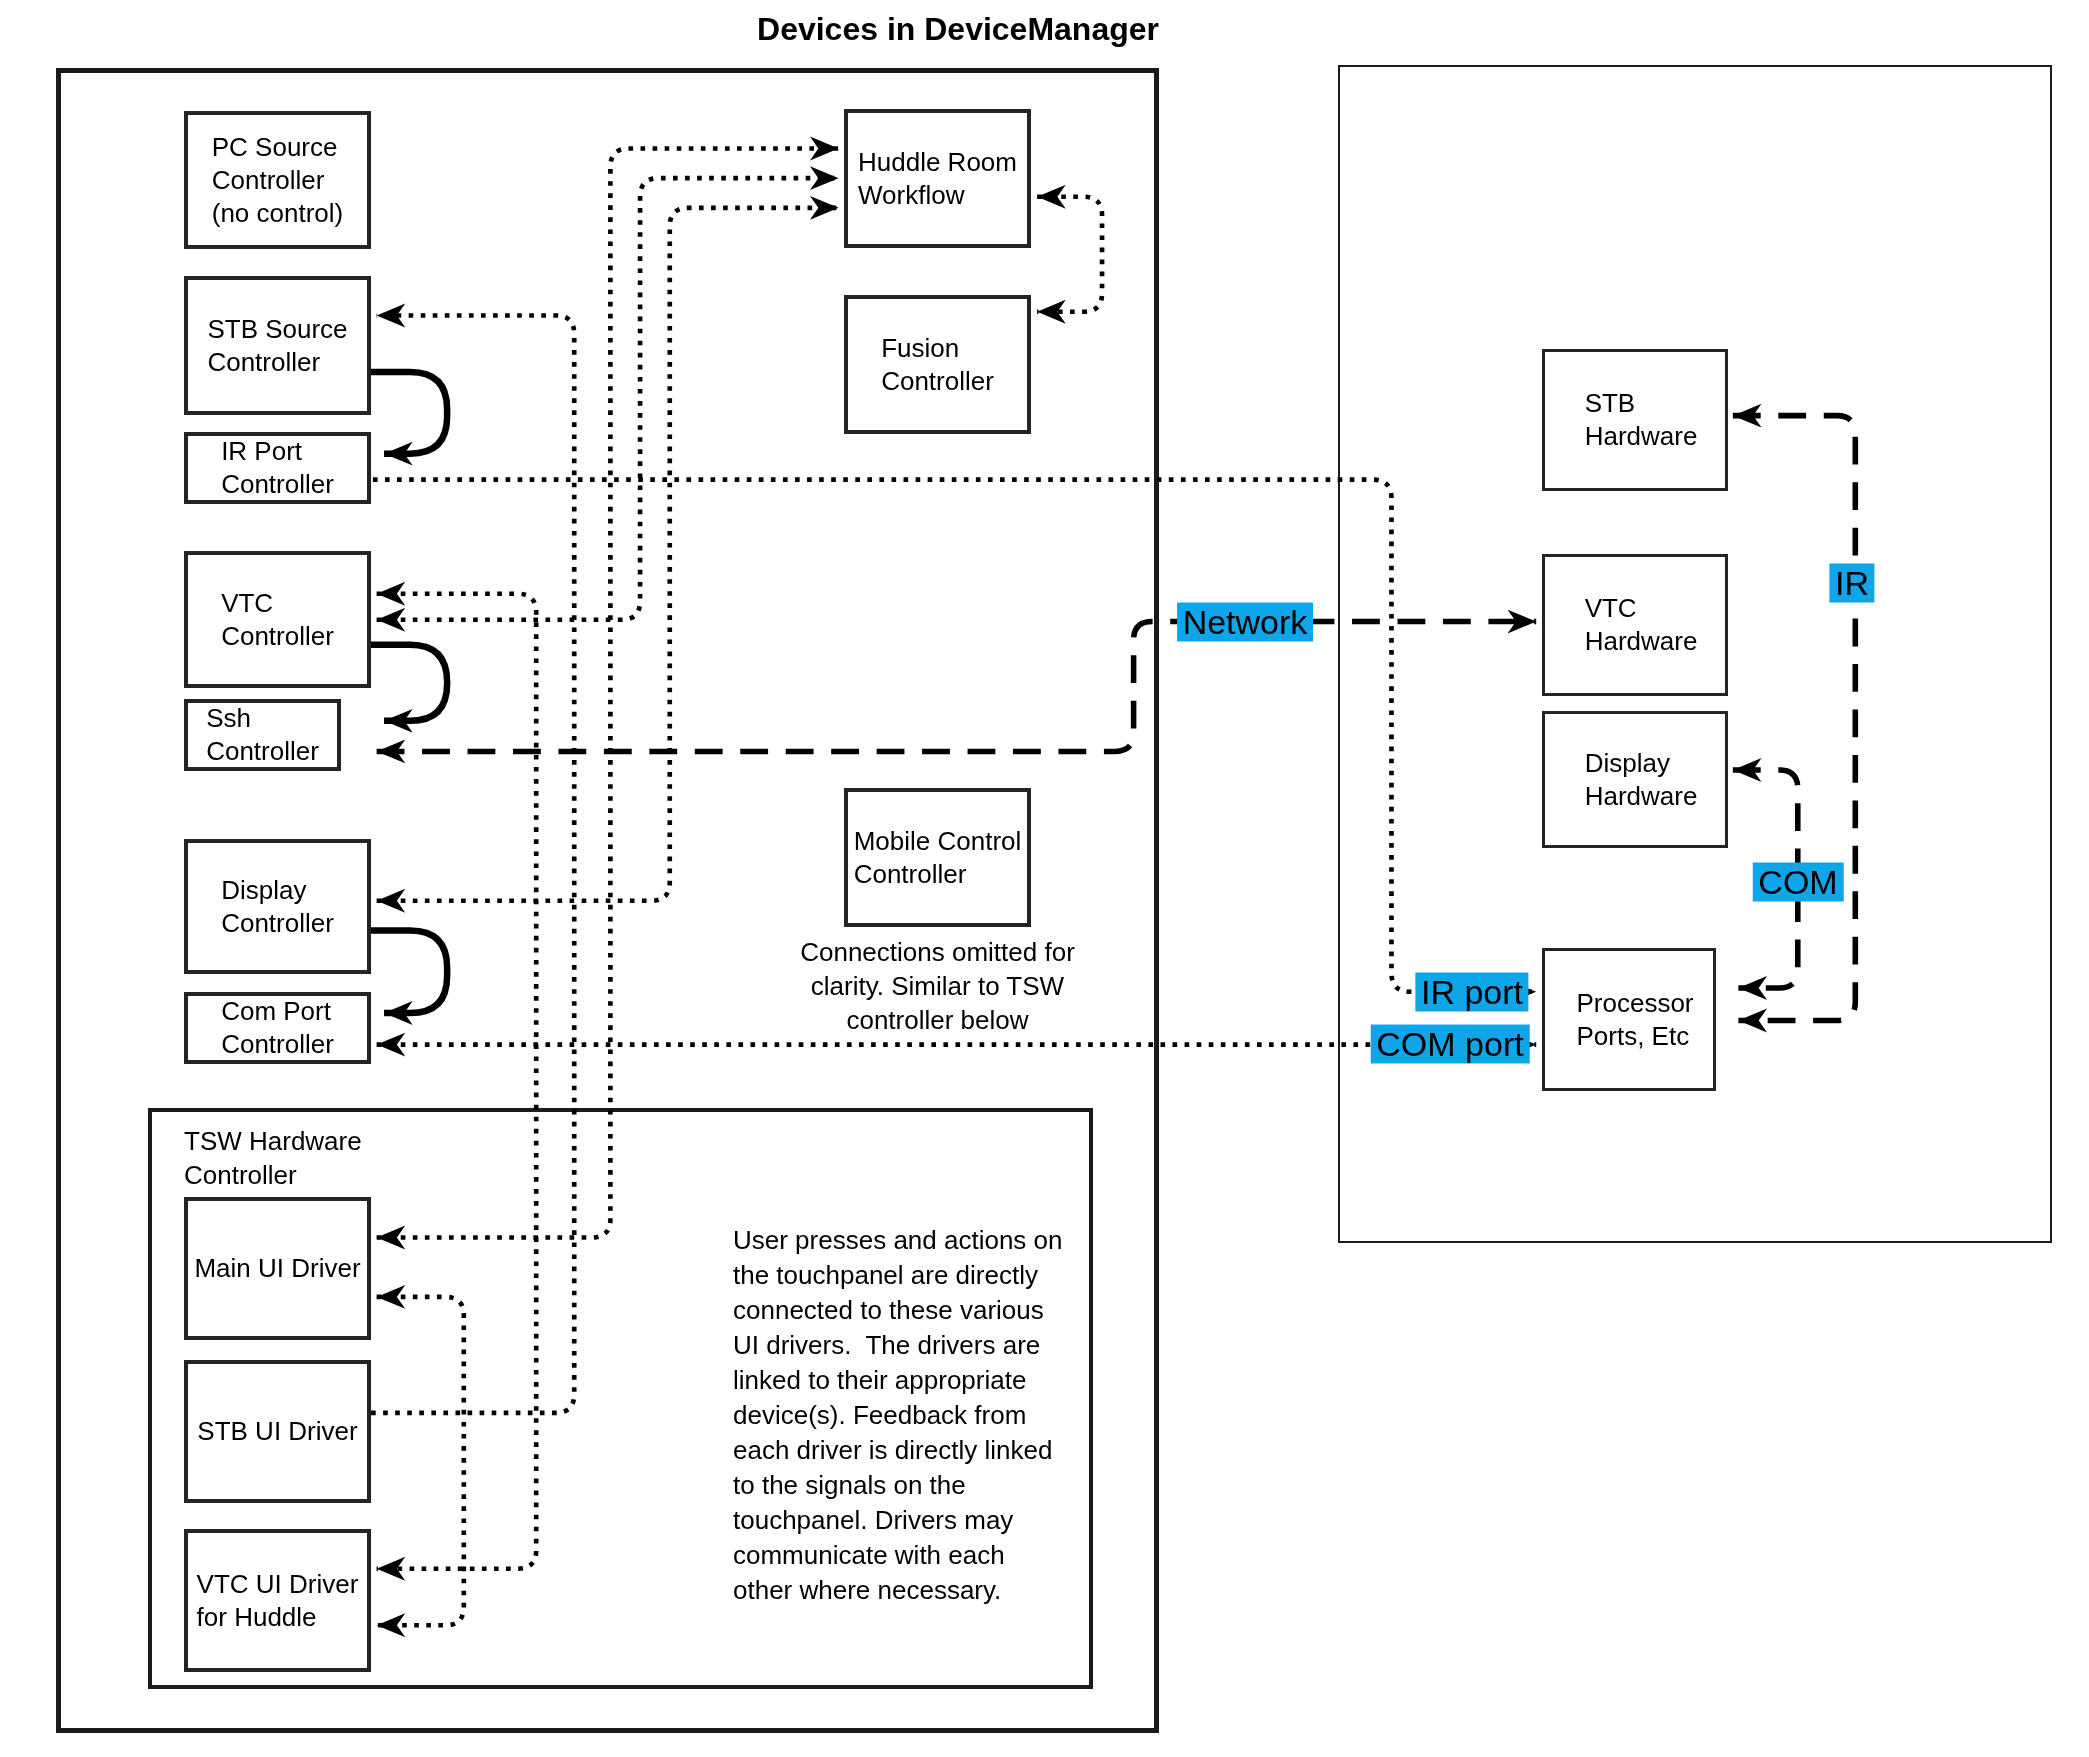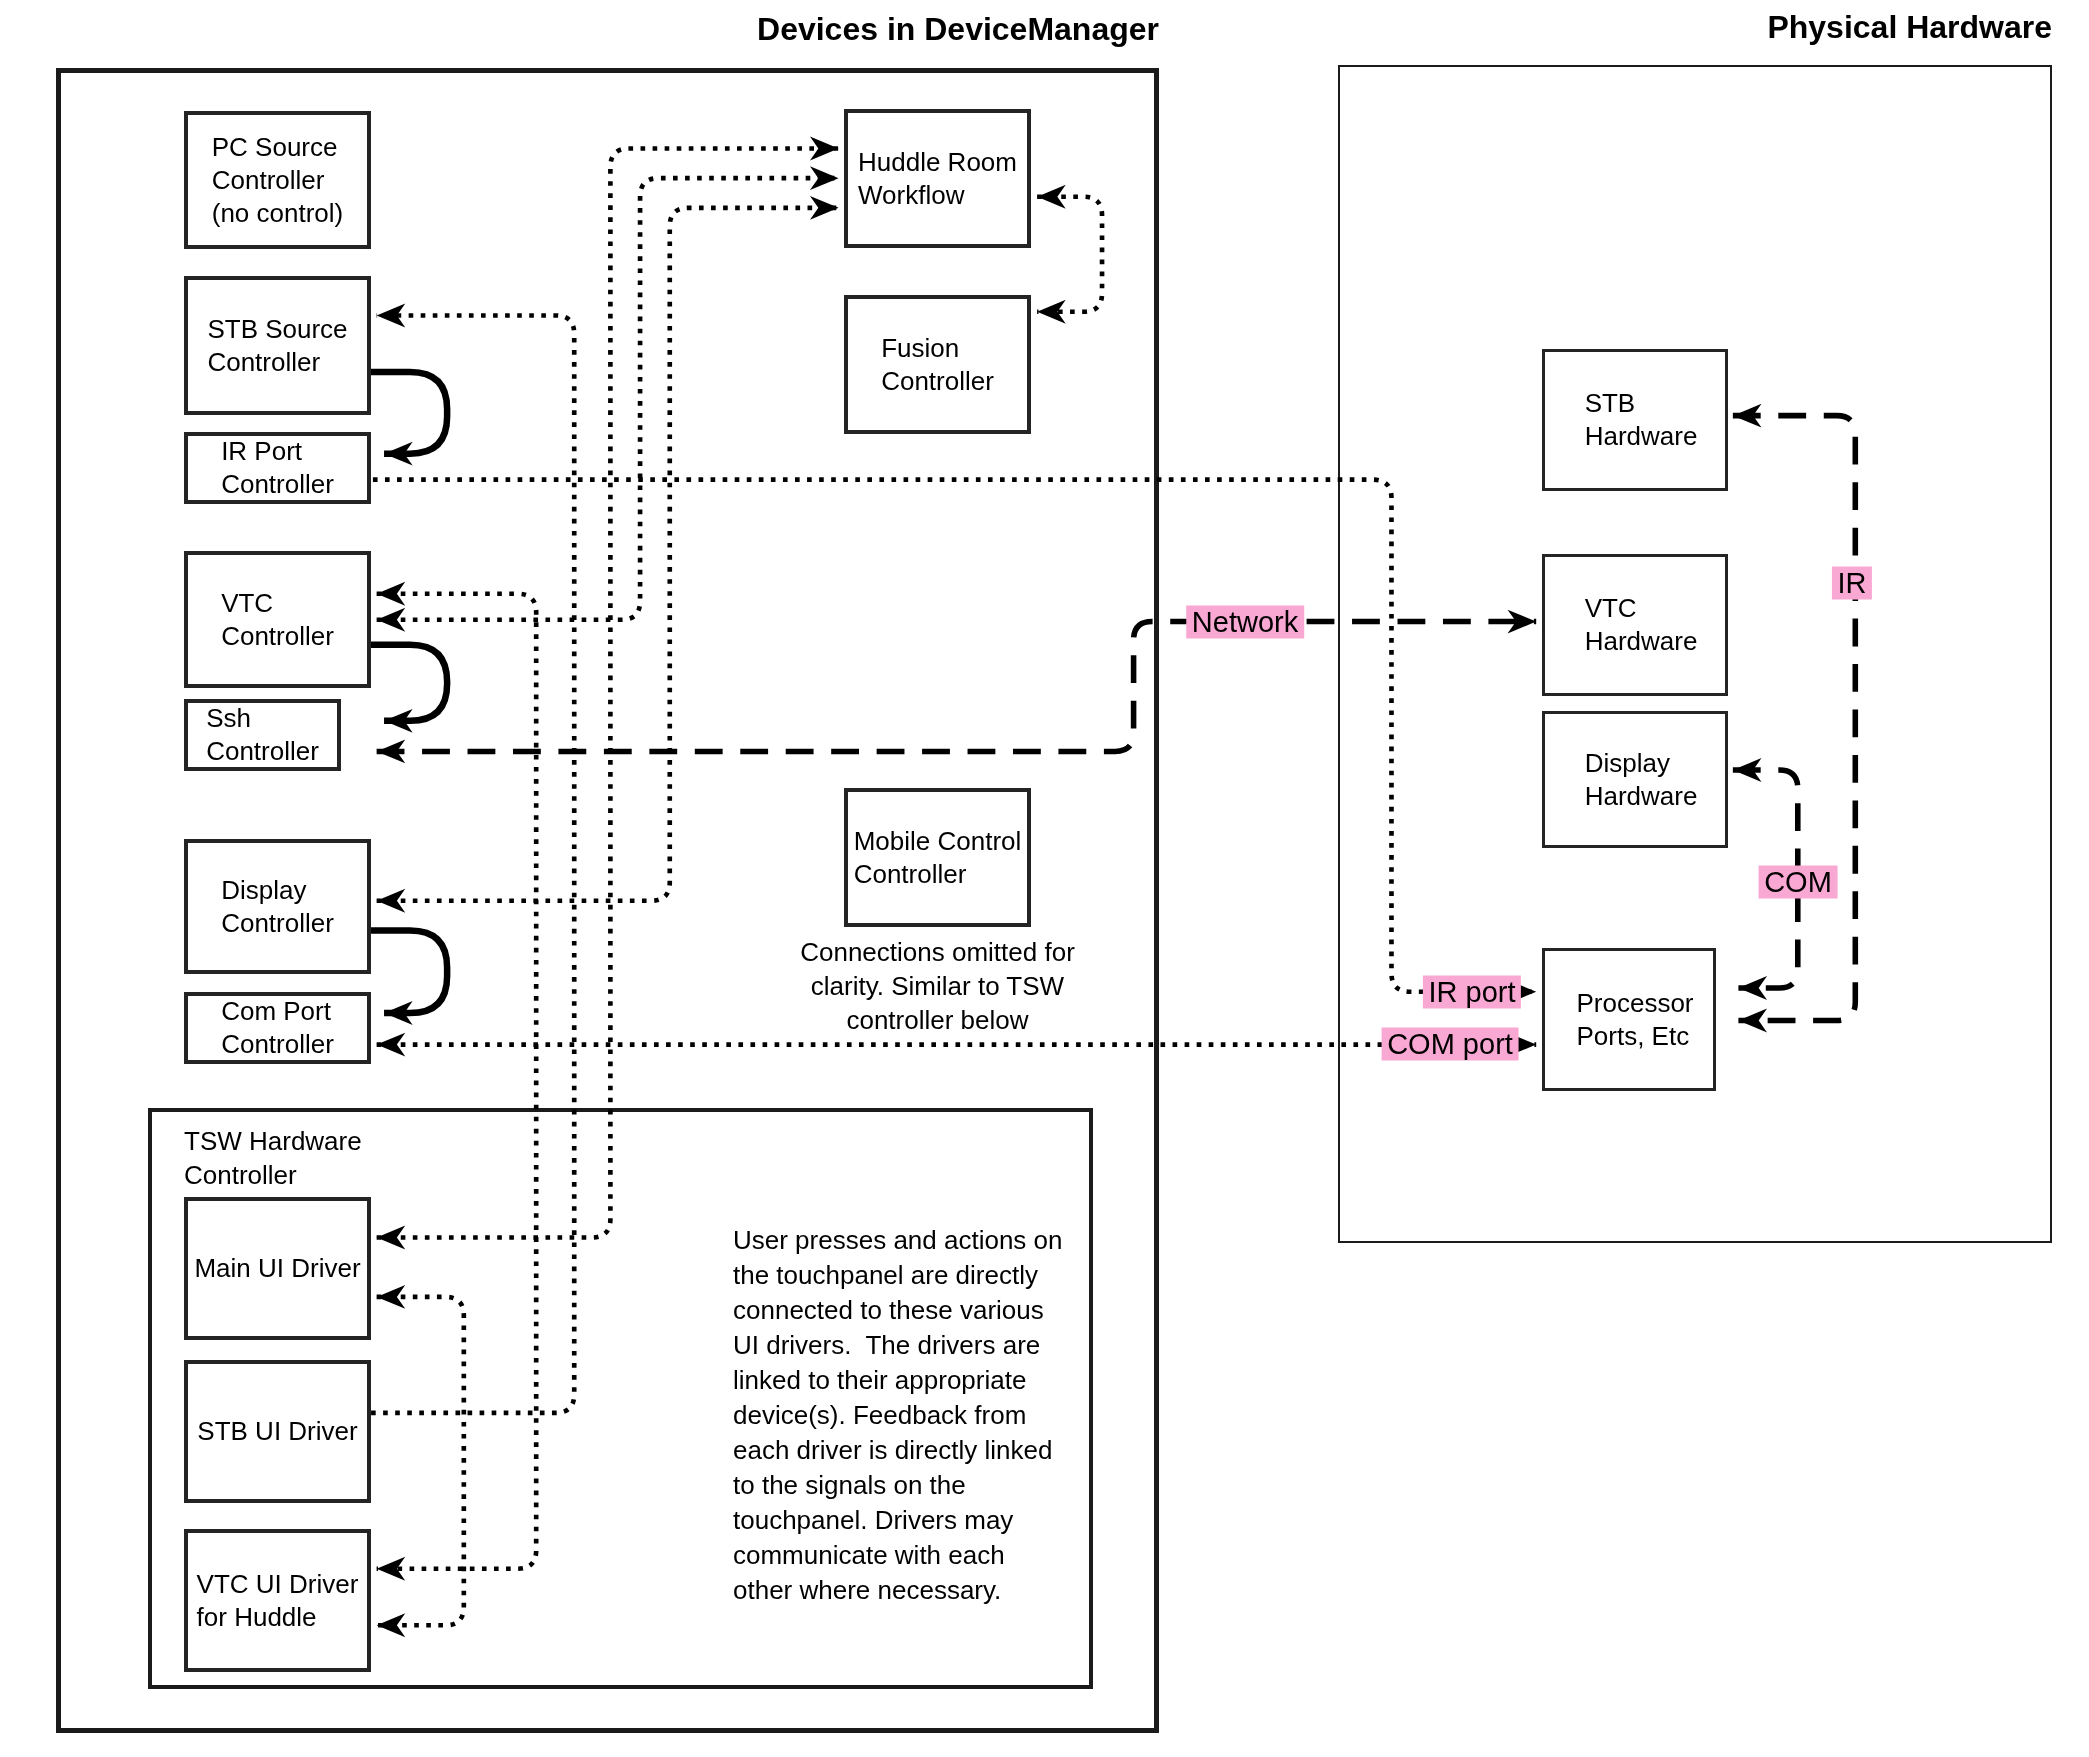"Physical Hardware" div.title { html: <div>Physical Hardware</div> -> none }
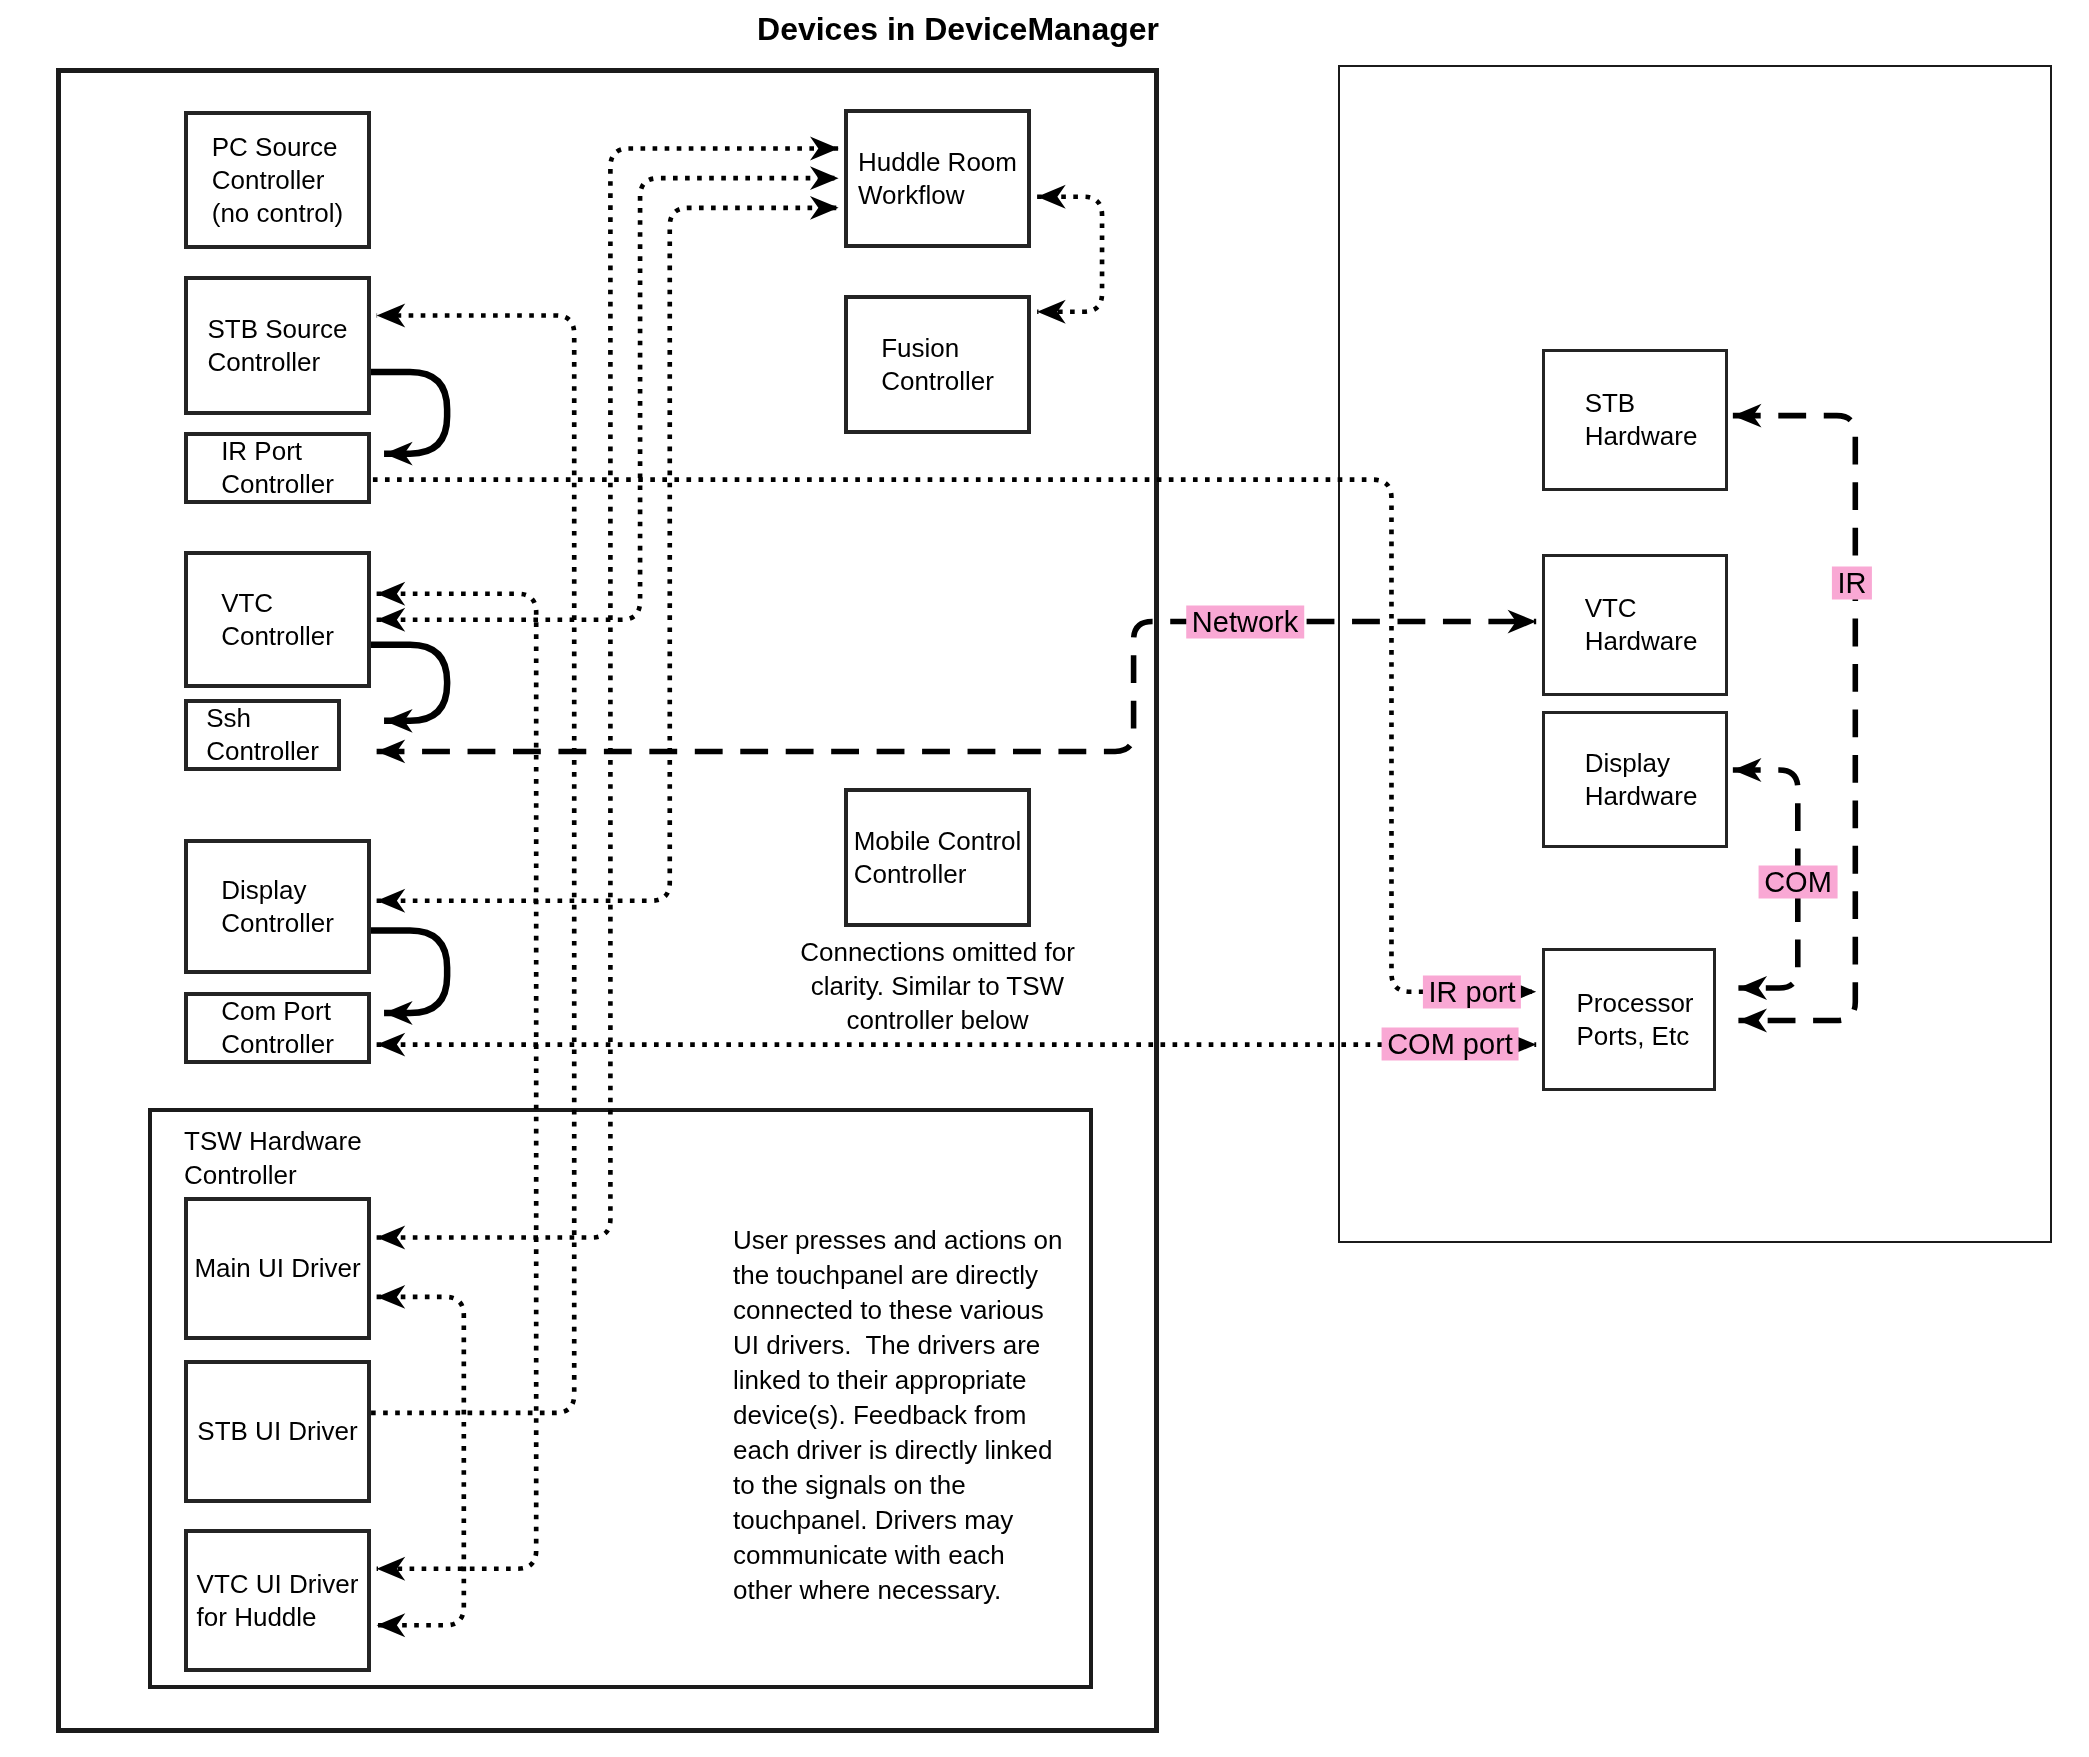"IR" .edge-label { background: #f9a8d4 -> #0ea5e9; font-size: 29px -> 34px }
